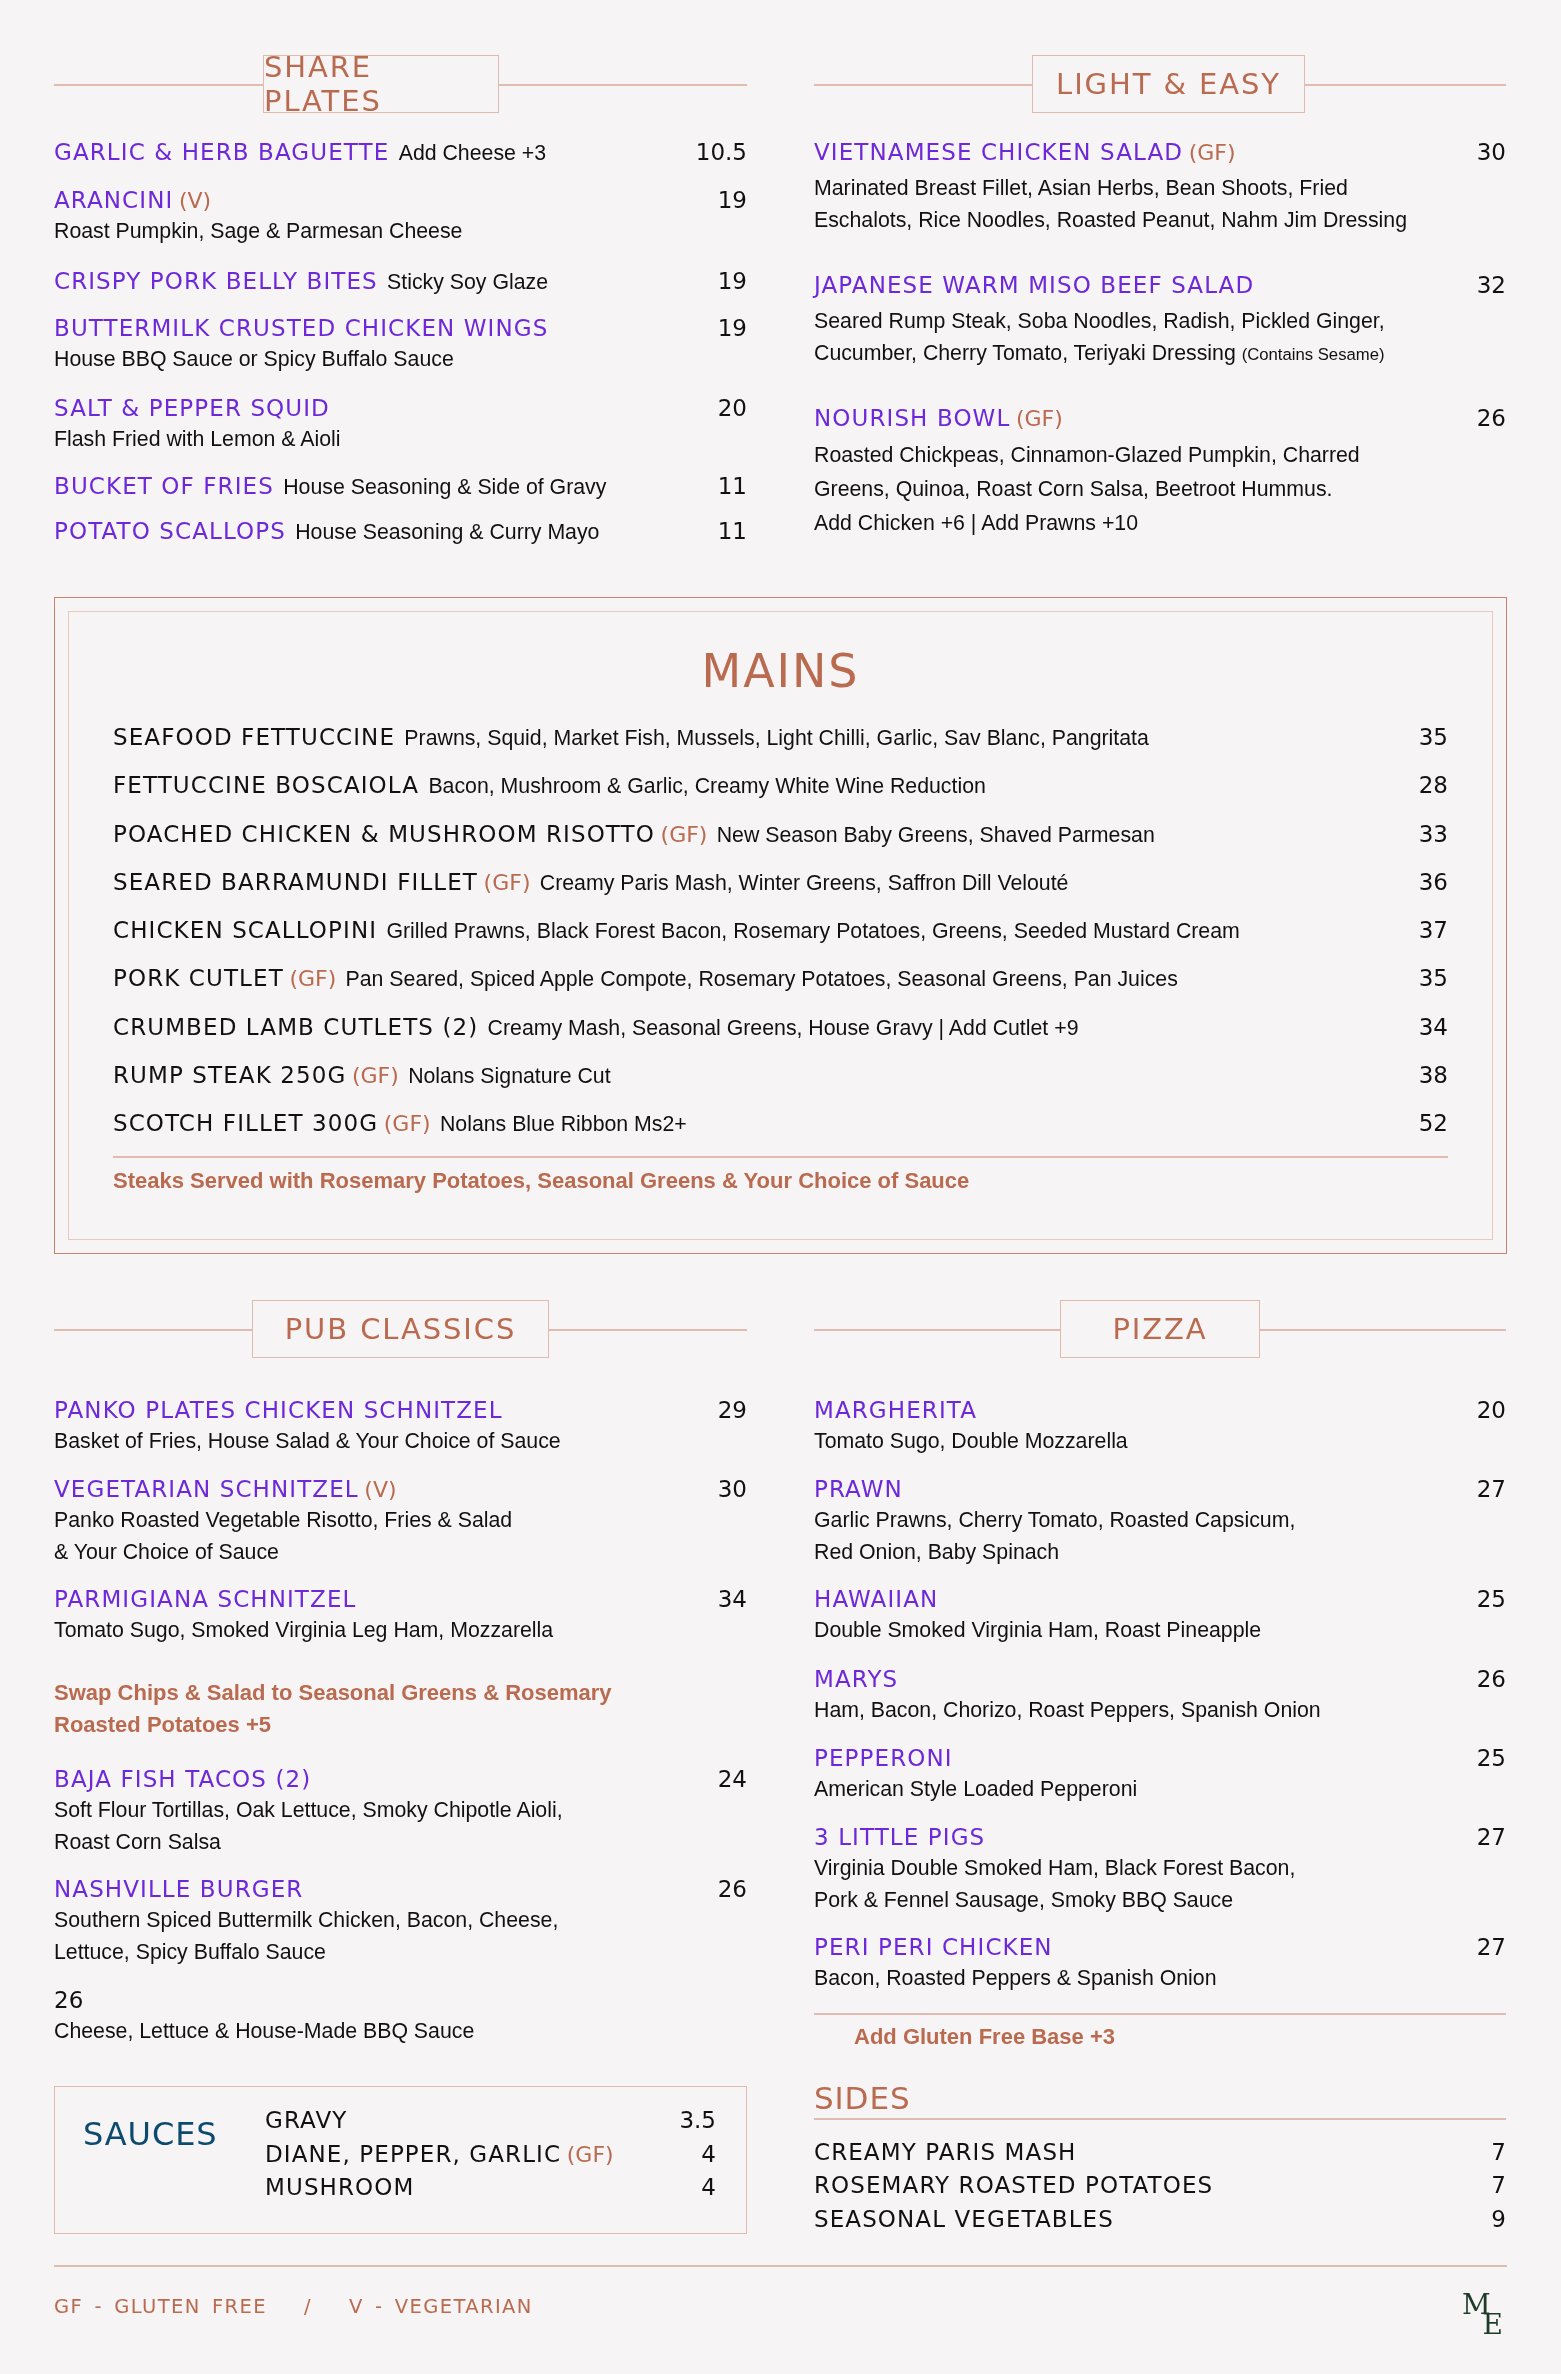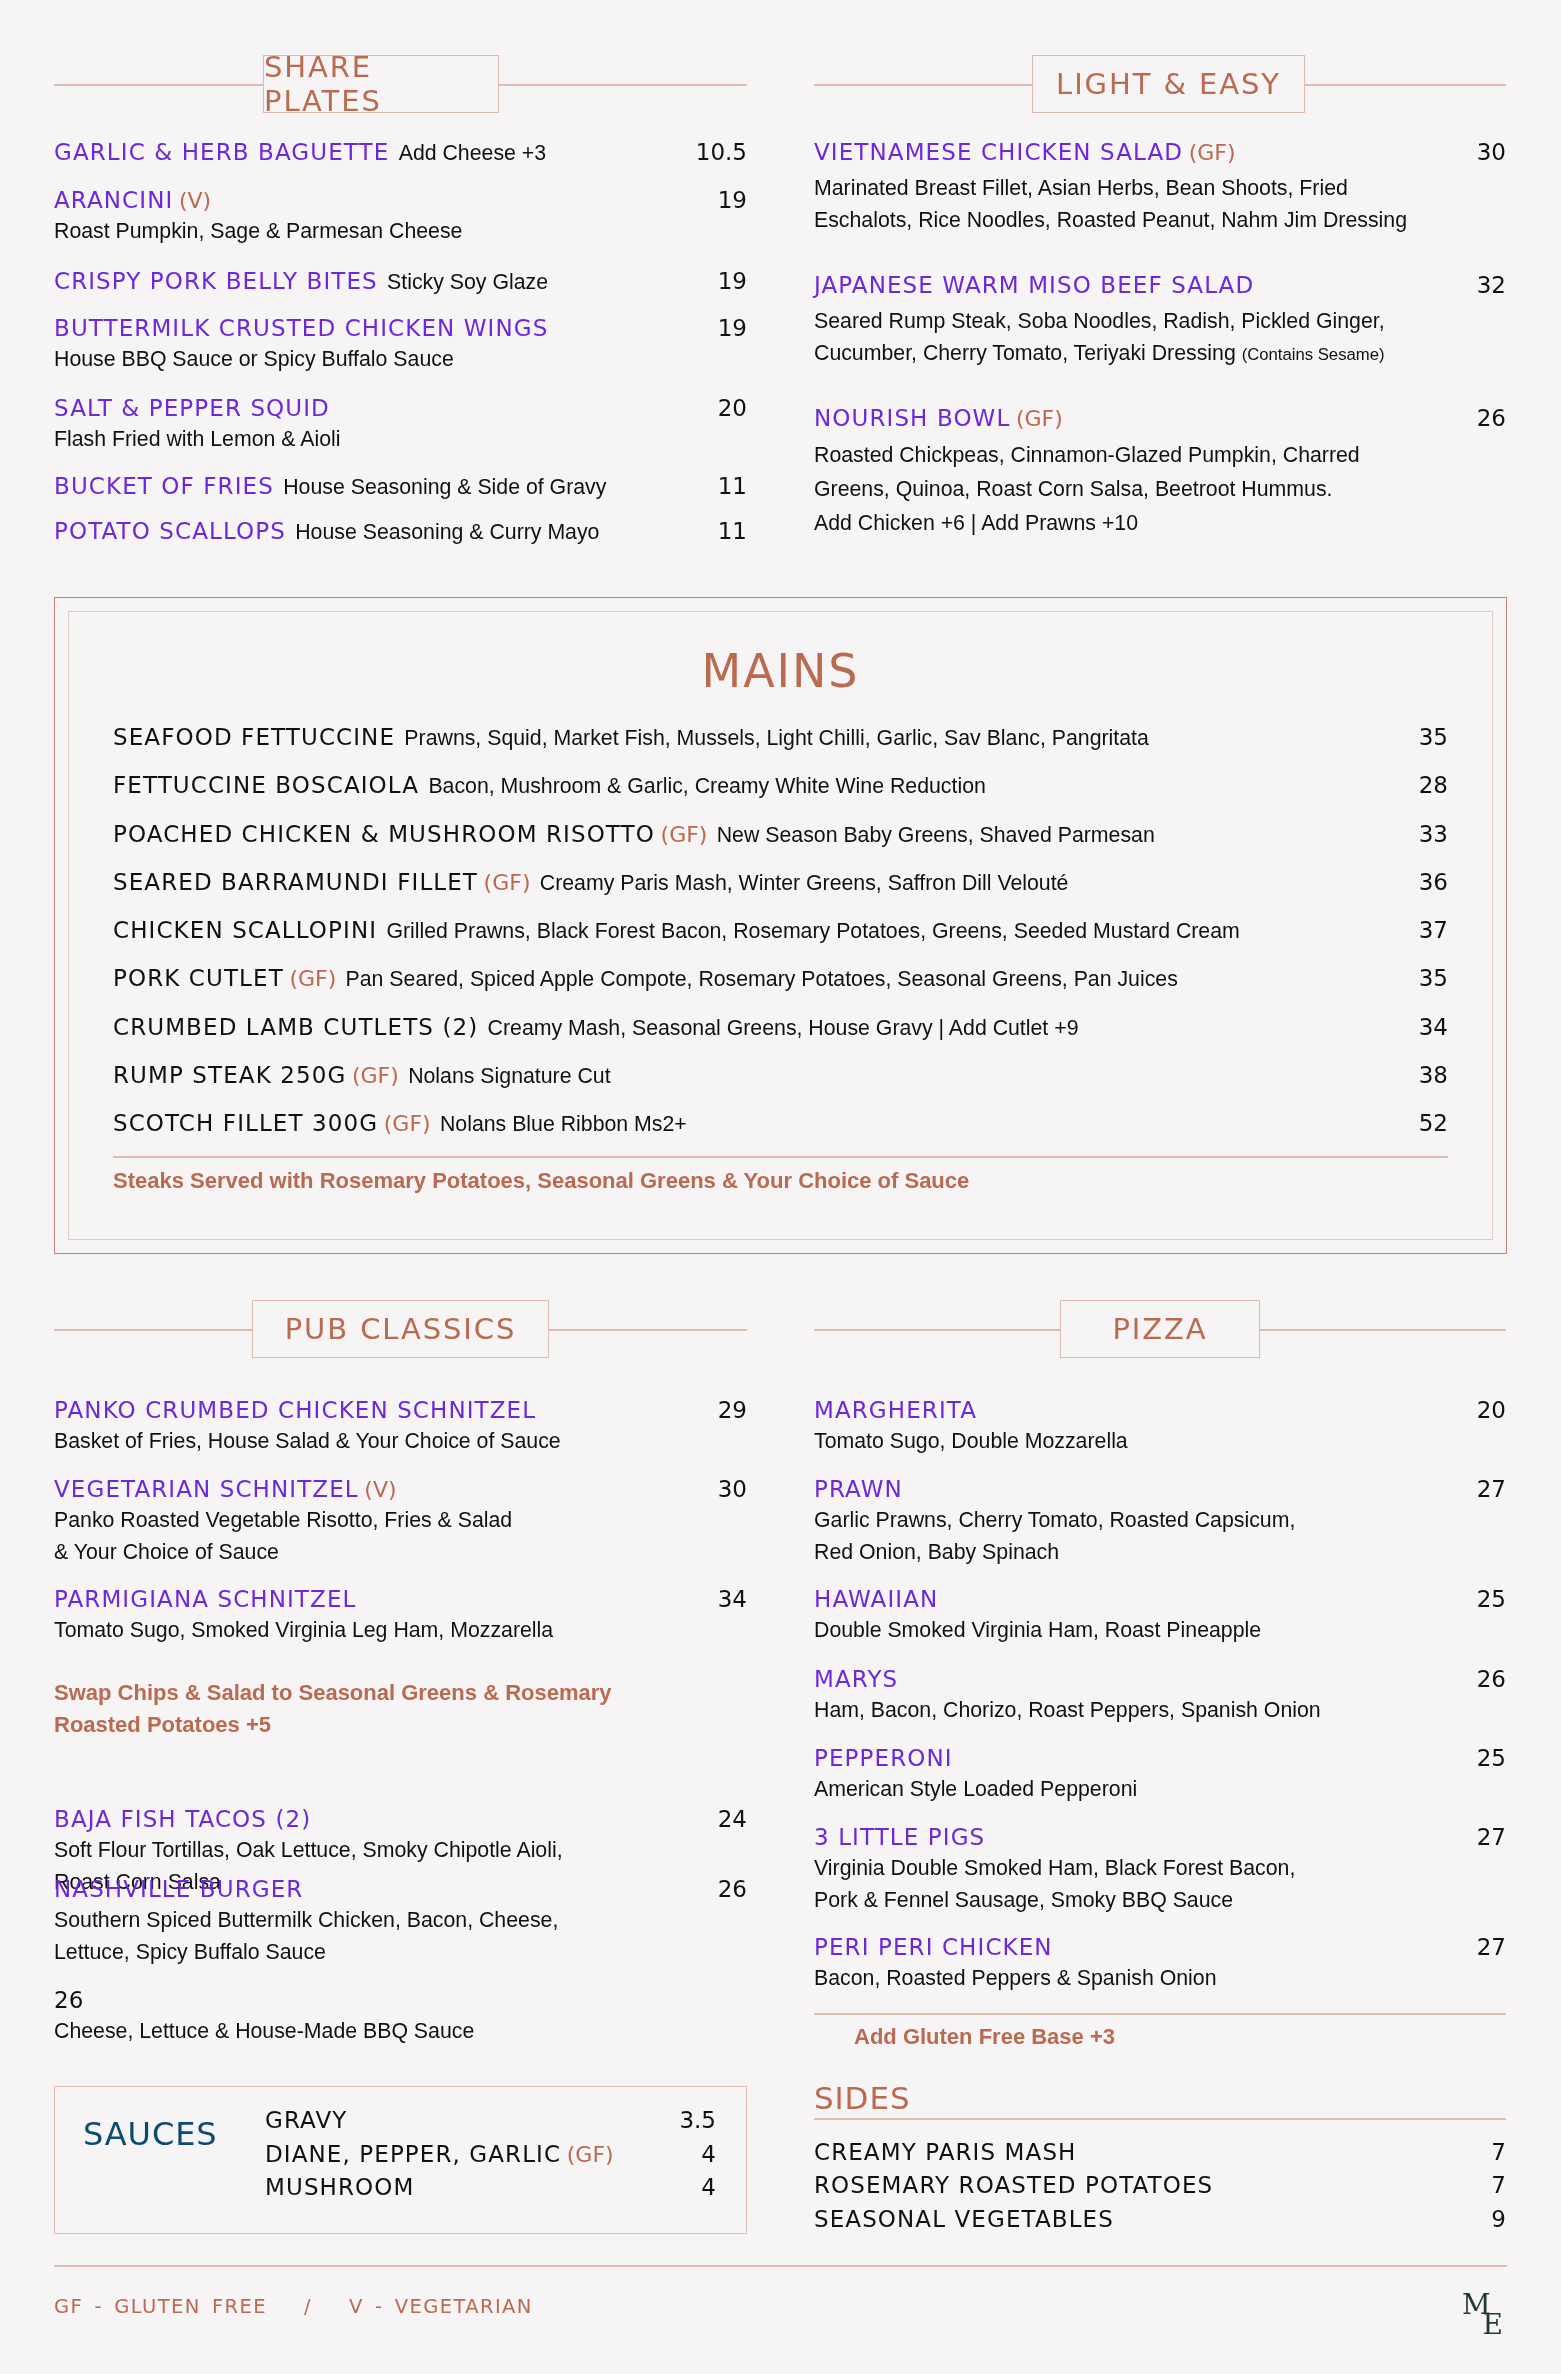"PANKO CRUMBED CHICKEN SCHNITZEL" span.name { text: CRUMBED -> PLATES }
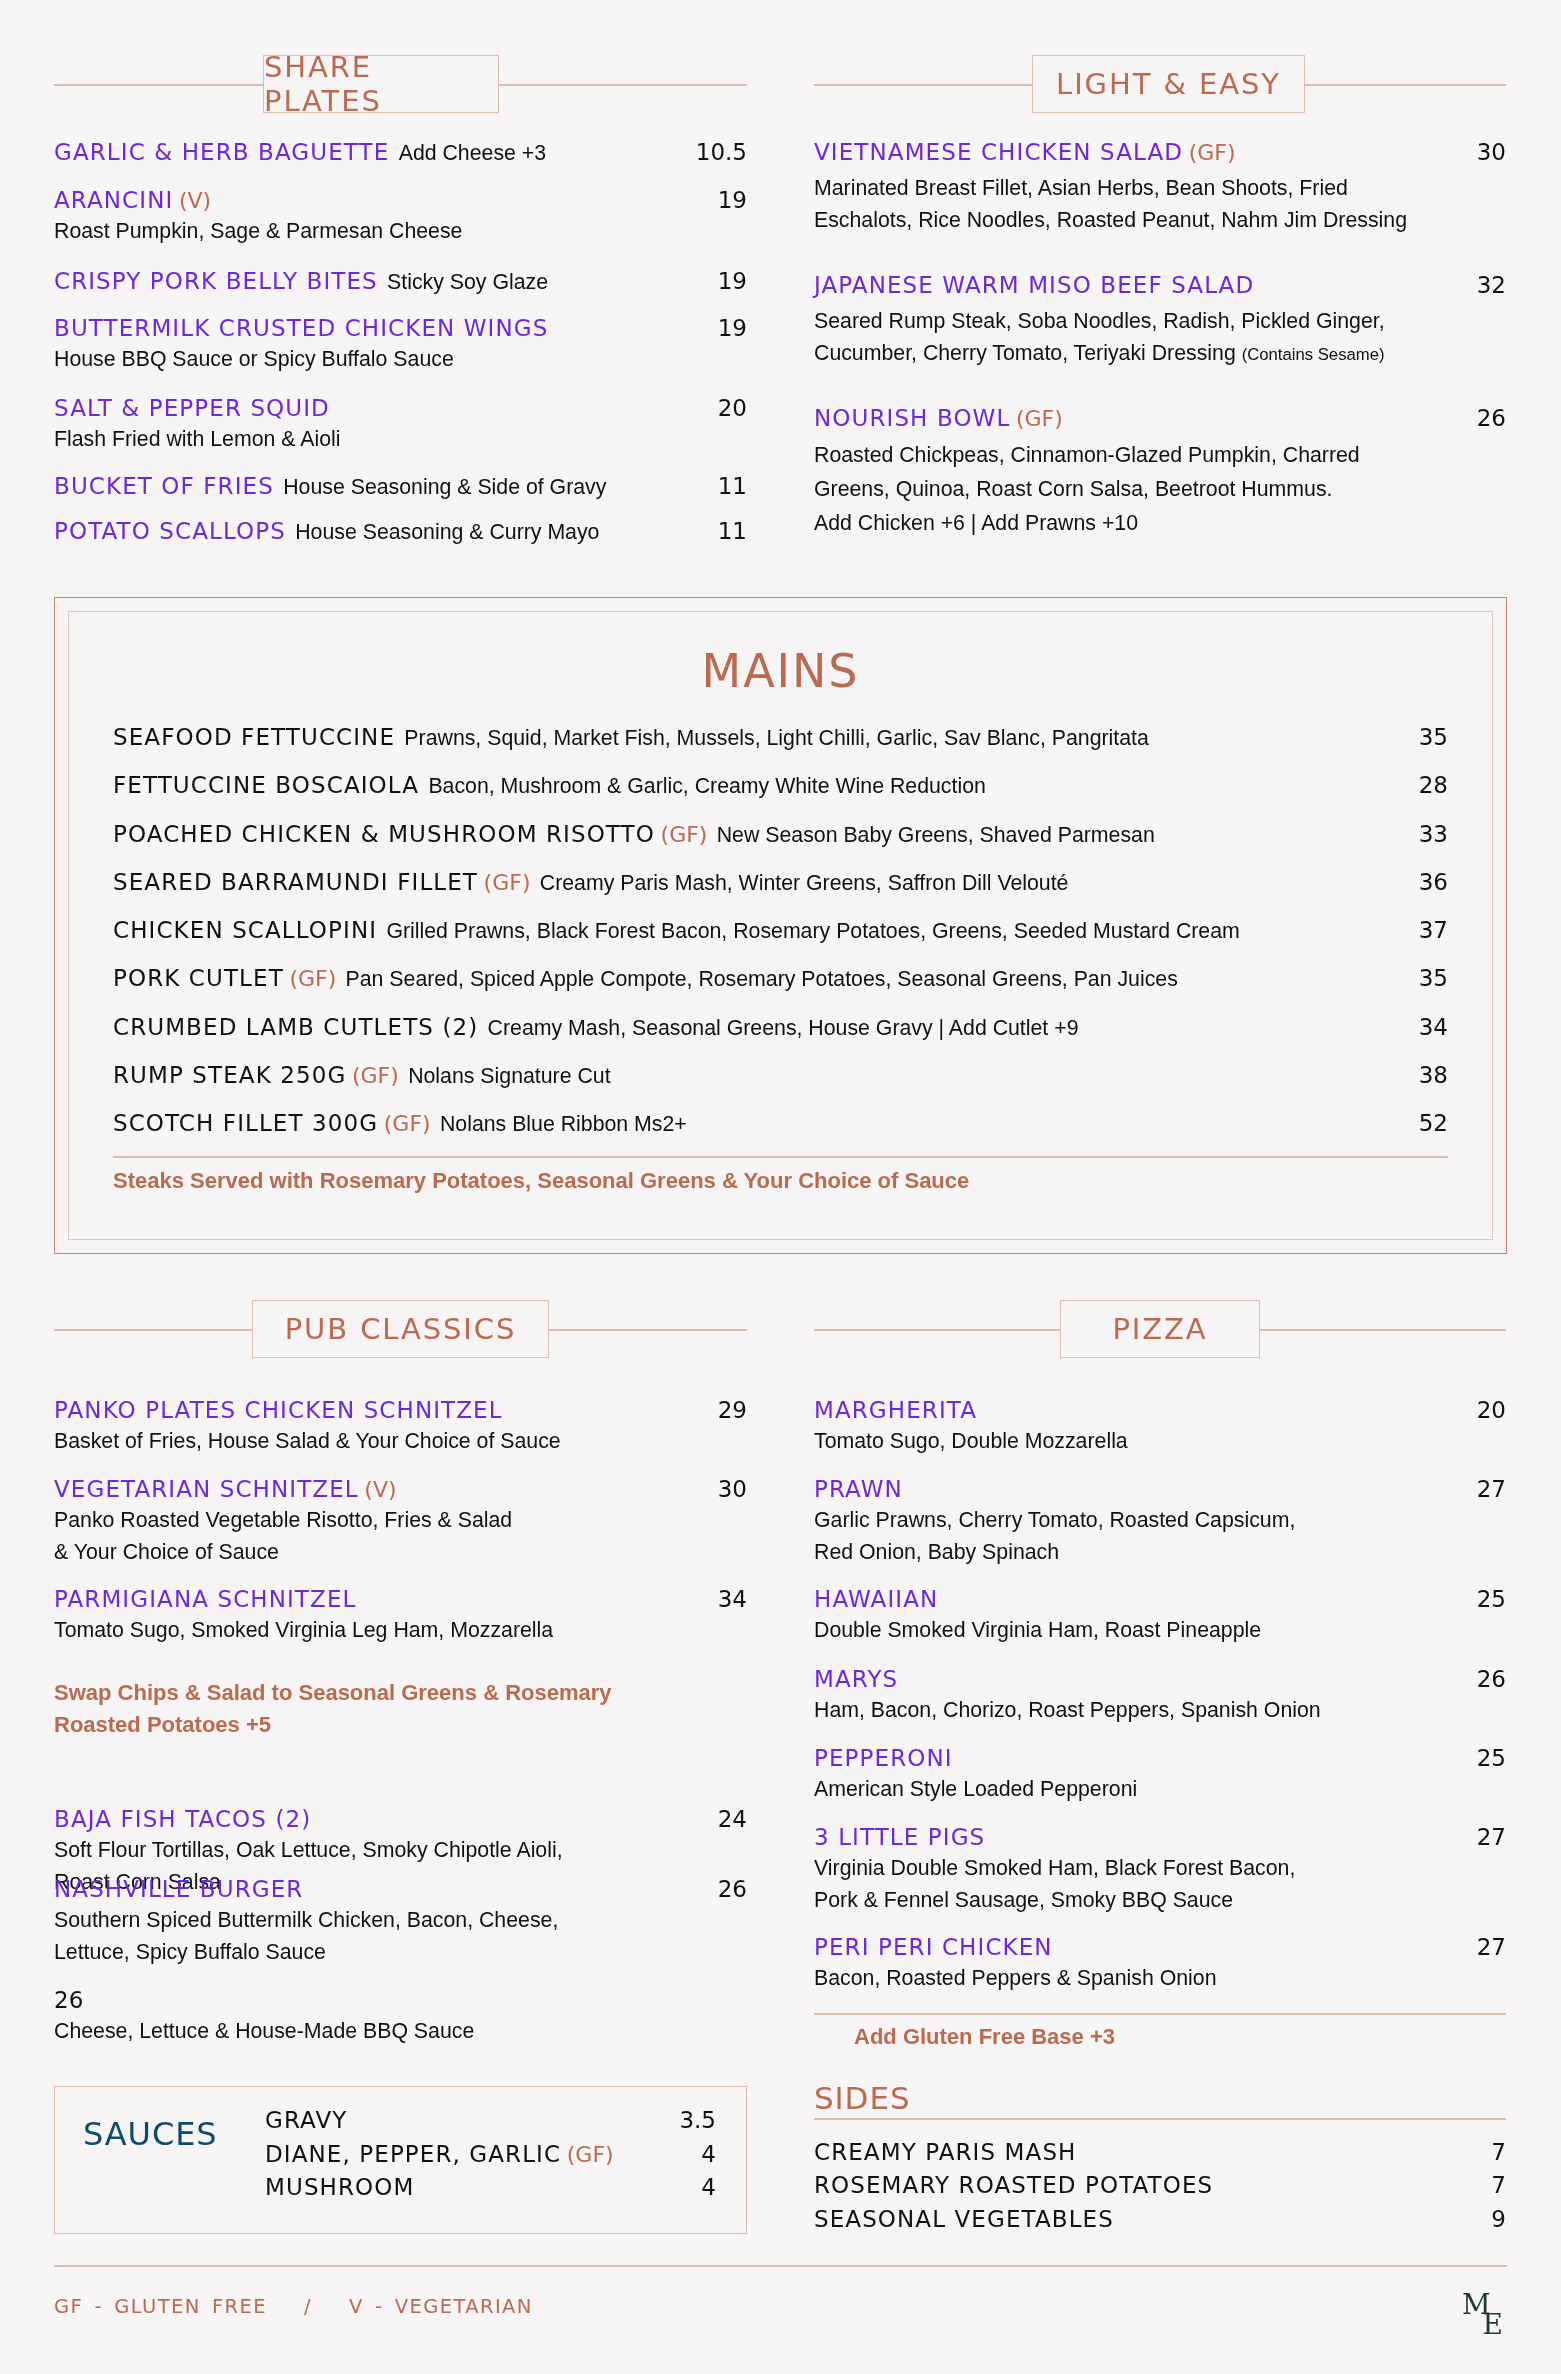"BAJA FISH TACOS (2)" div.item { margin-top: 40px -> none }
